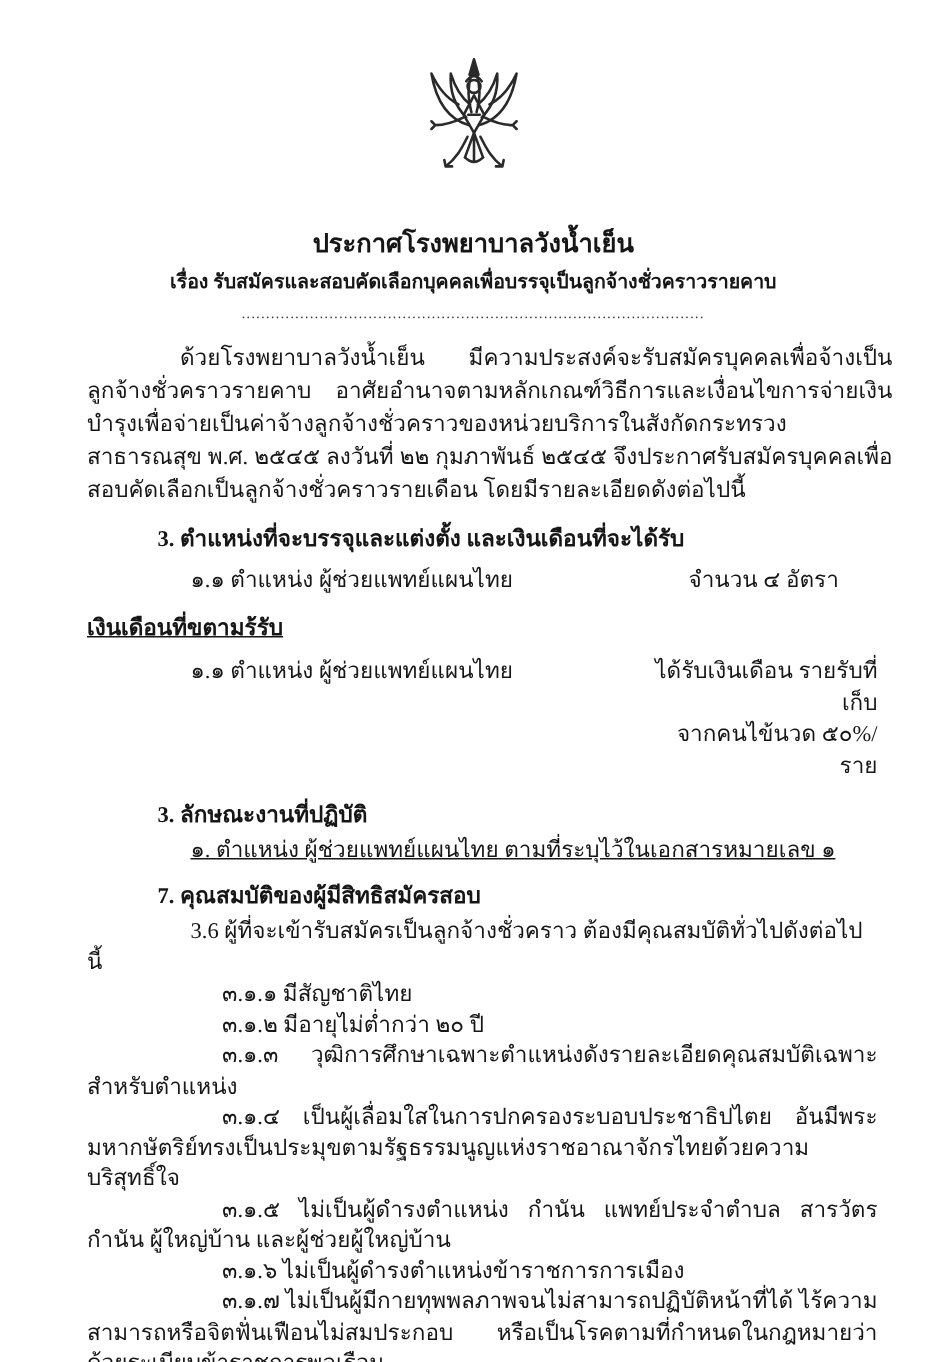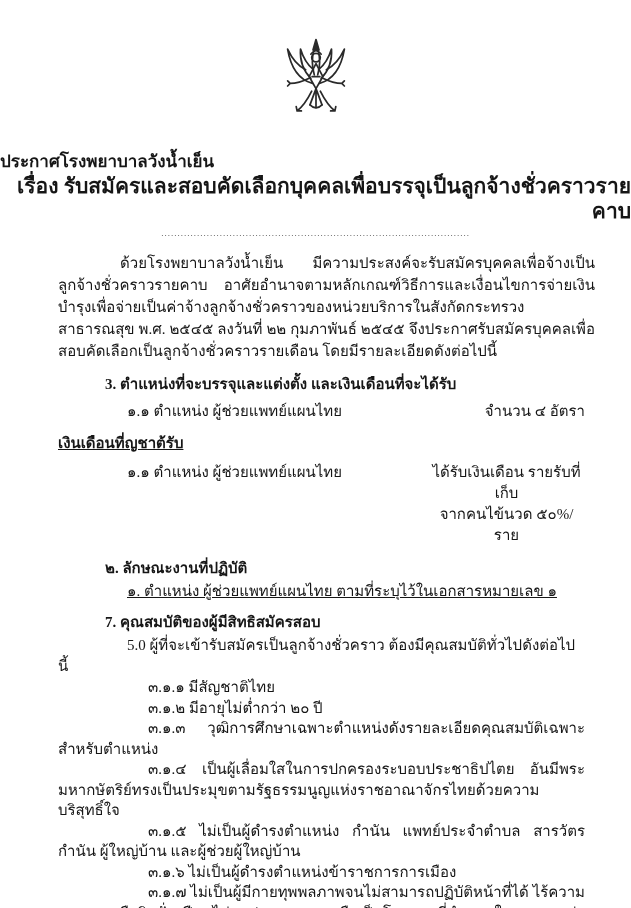"ประกาศโรงพยาบาลวังน้ำเย็น" .doc-title { text-align: left -> center }
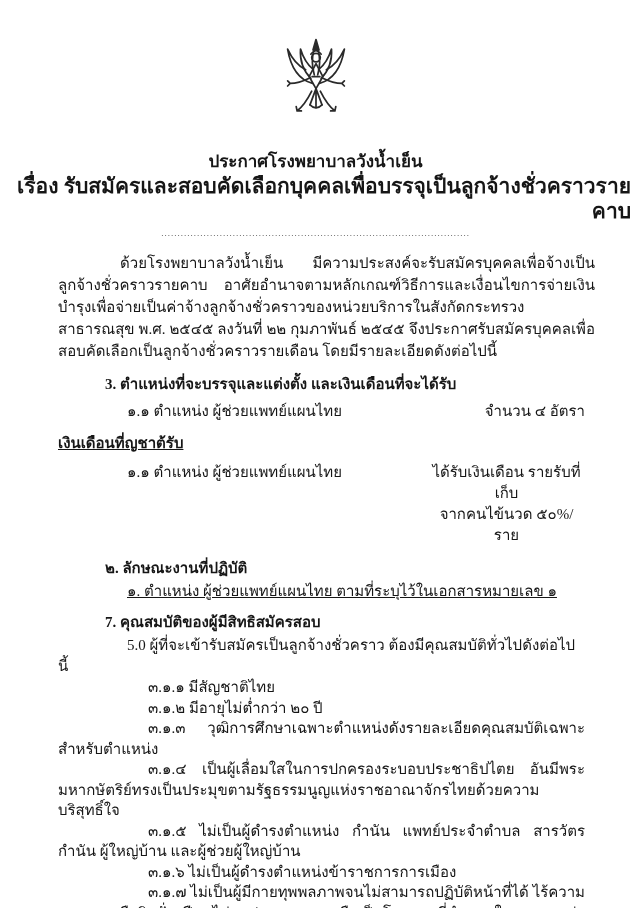"เรื่อง" .doc-subject { font-size: 21px -> 13px; text-align: right -> center }
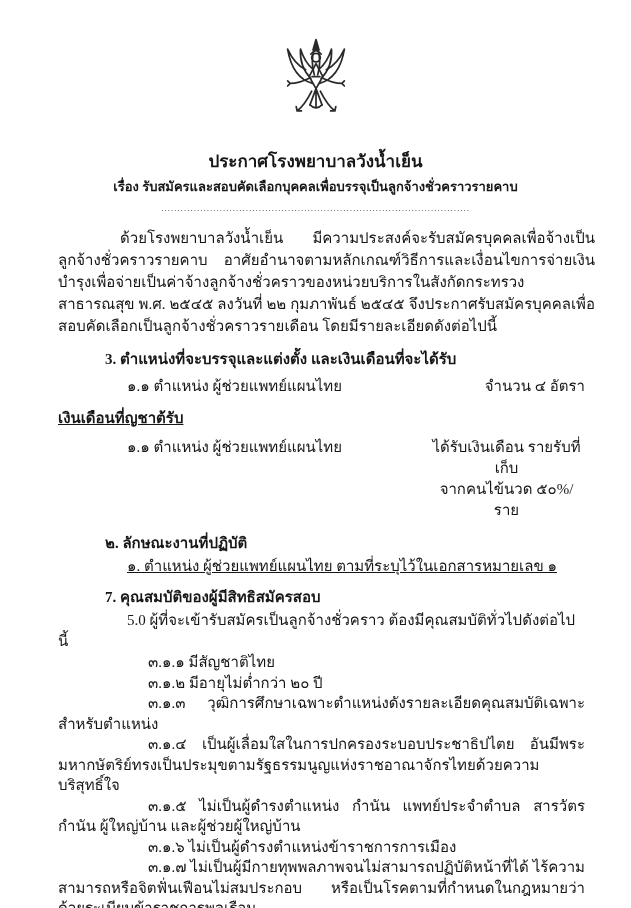"จำนวน ๔ อัตรา" .right-col-count { text-align: right -> left }
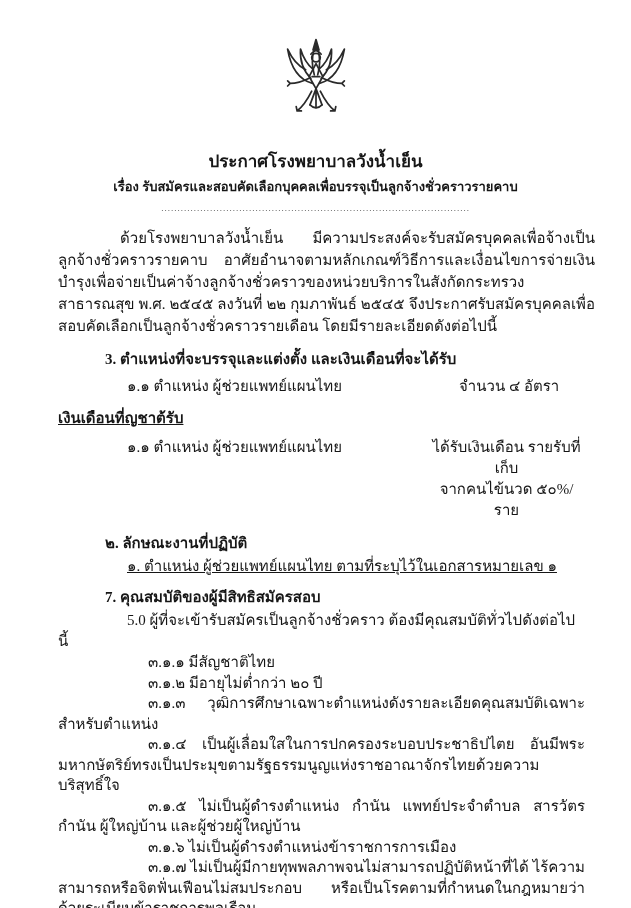"เงินเดือนที่ญชาต้รับ" div.salary-head { text: เงินเดือนที่ญชาต้รับ -> เงินเดือนที่ขตามร้รับ }
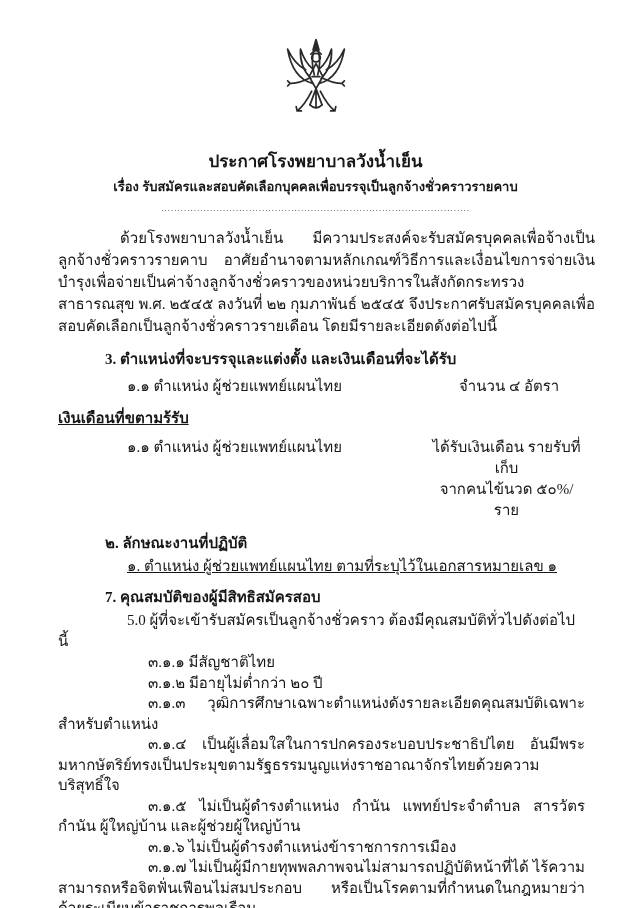"ได้รับเงินเดือน รายรับที่เก็บ" .right-col-salary { text-align: center -> right }
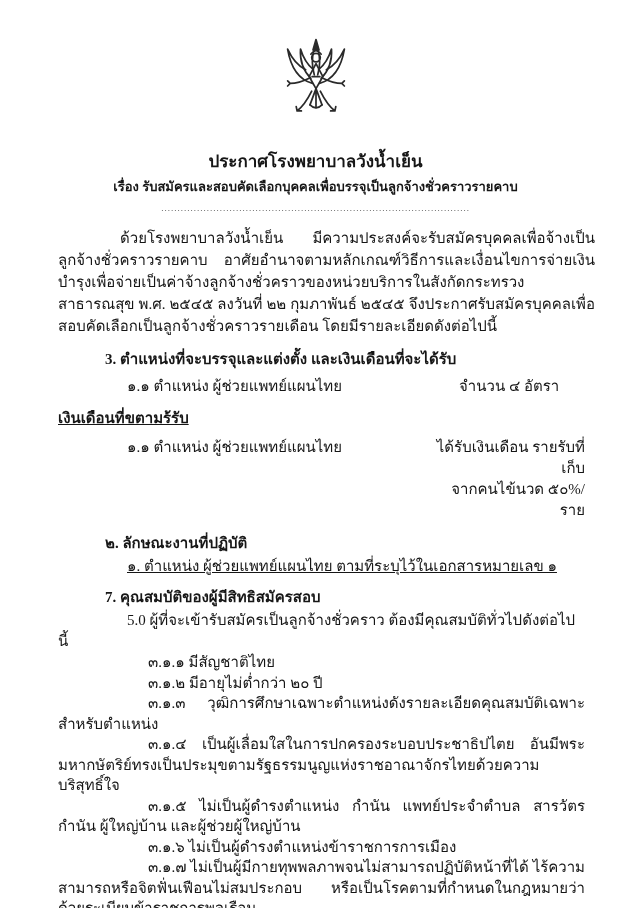"๒. ลักษณะงานที่ปฏิบัติ" div.sec-head { text: ๒ -> 3 }
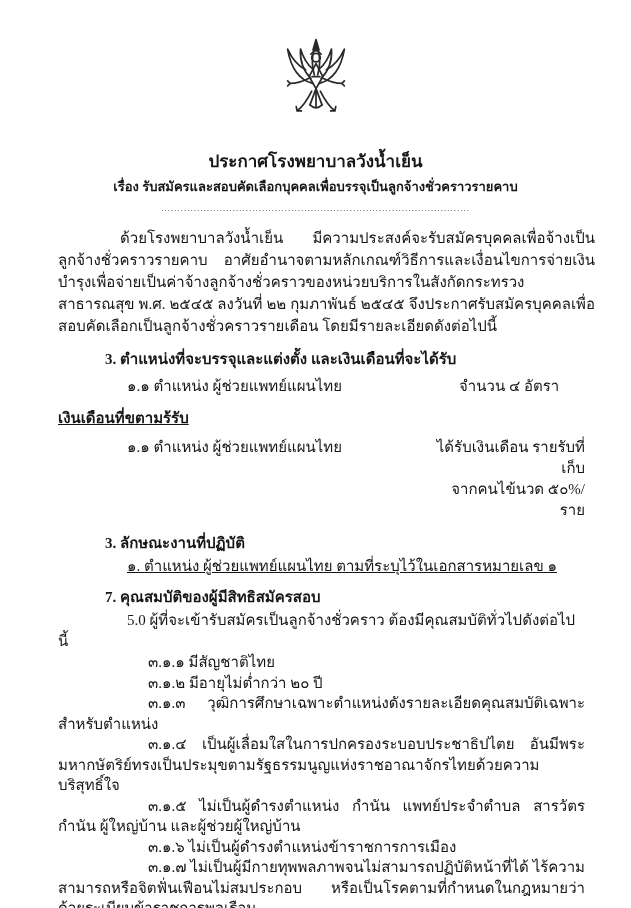"5.0" p.q-intro { text: 5.0 -> 3.6 }
